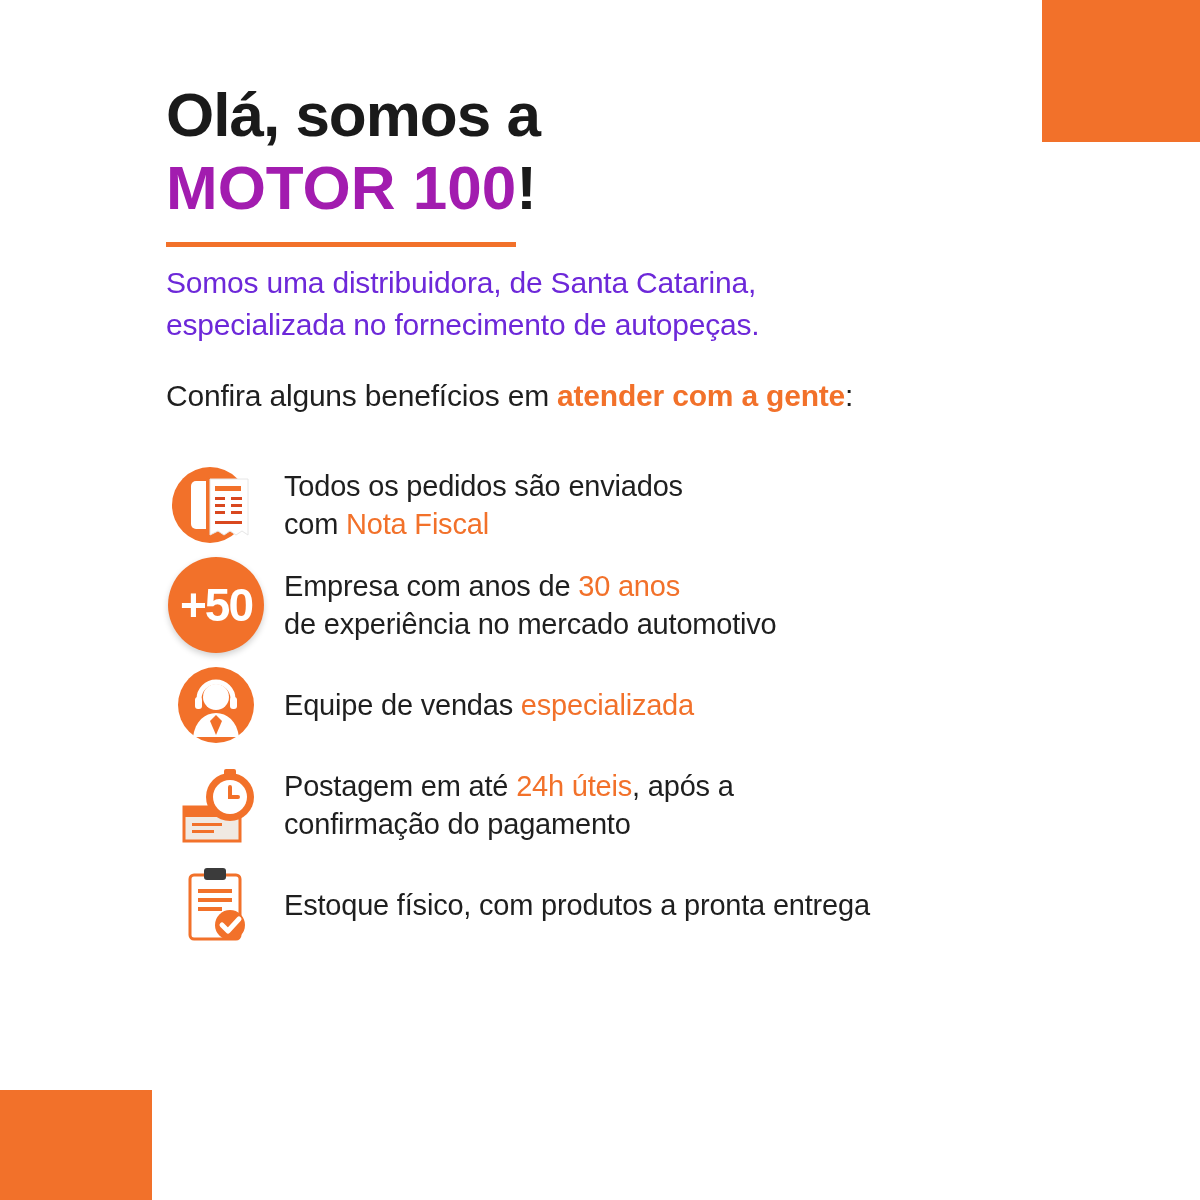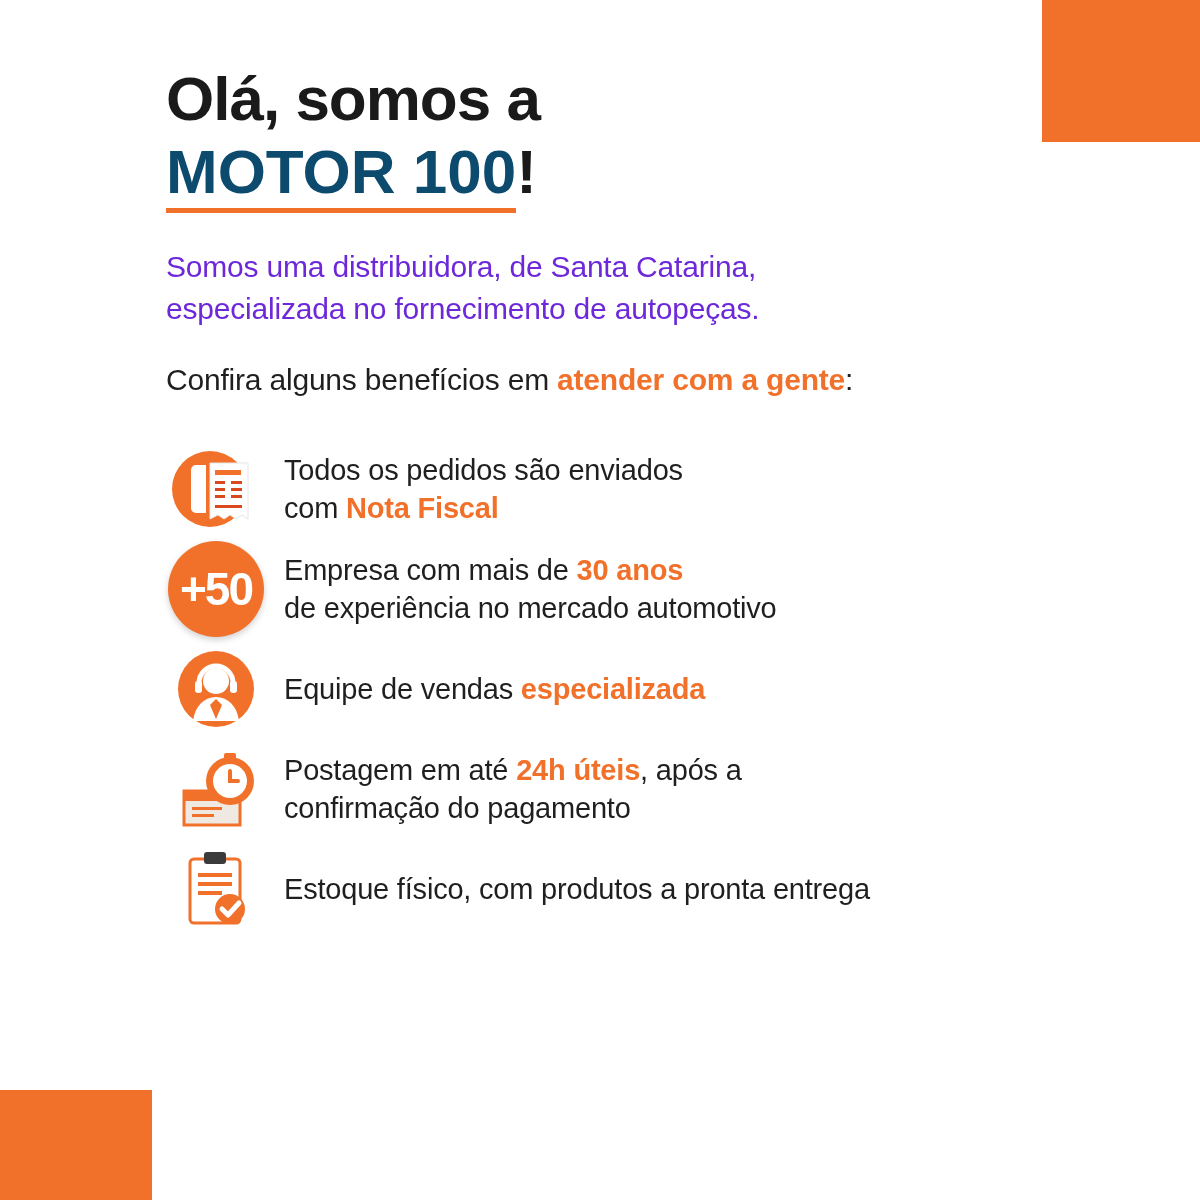"Olá, somos a" .content { top: 66px -> 82px }
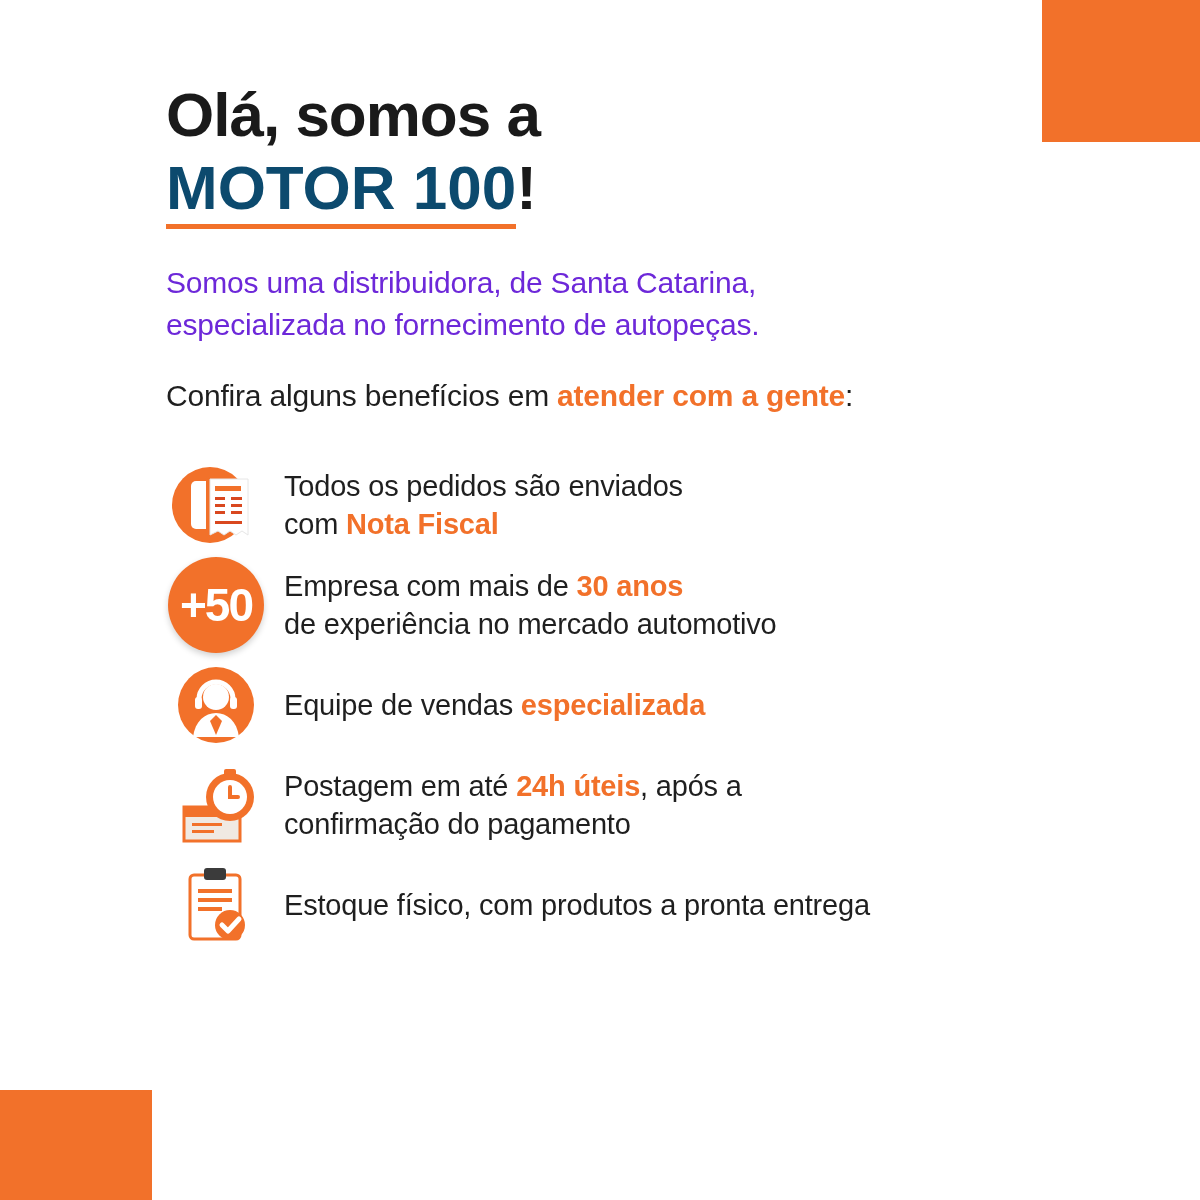"MOTOR 100" .headline-2 .brand { color: #0c4a6e -> #a21caf; padding-bottom: 2px -> 20px }
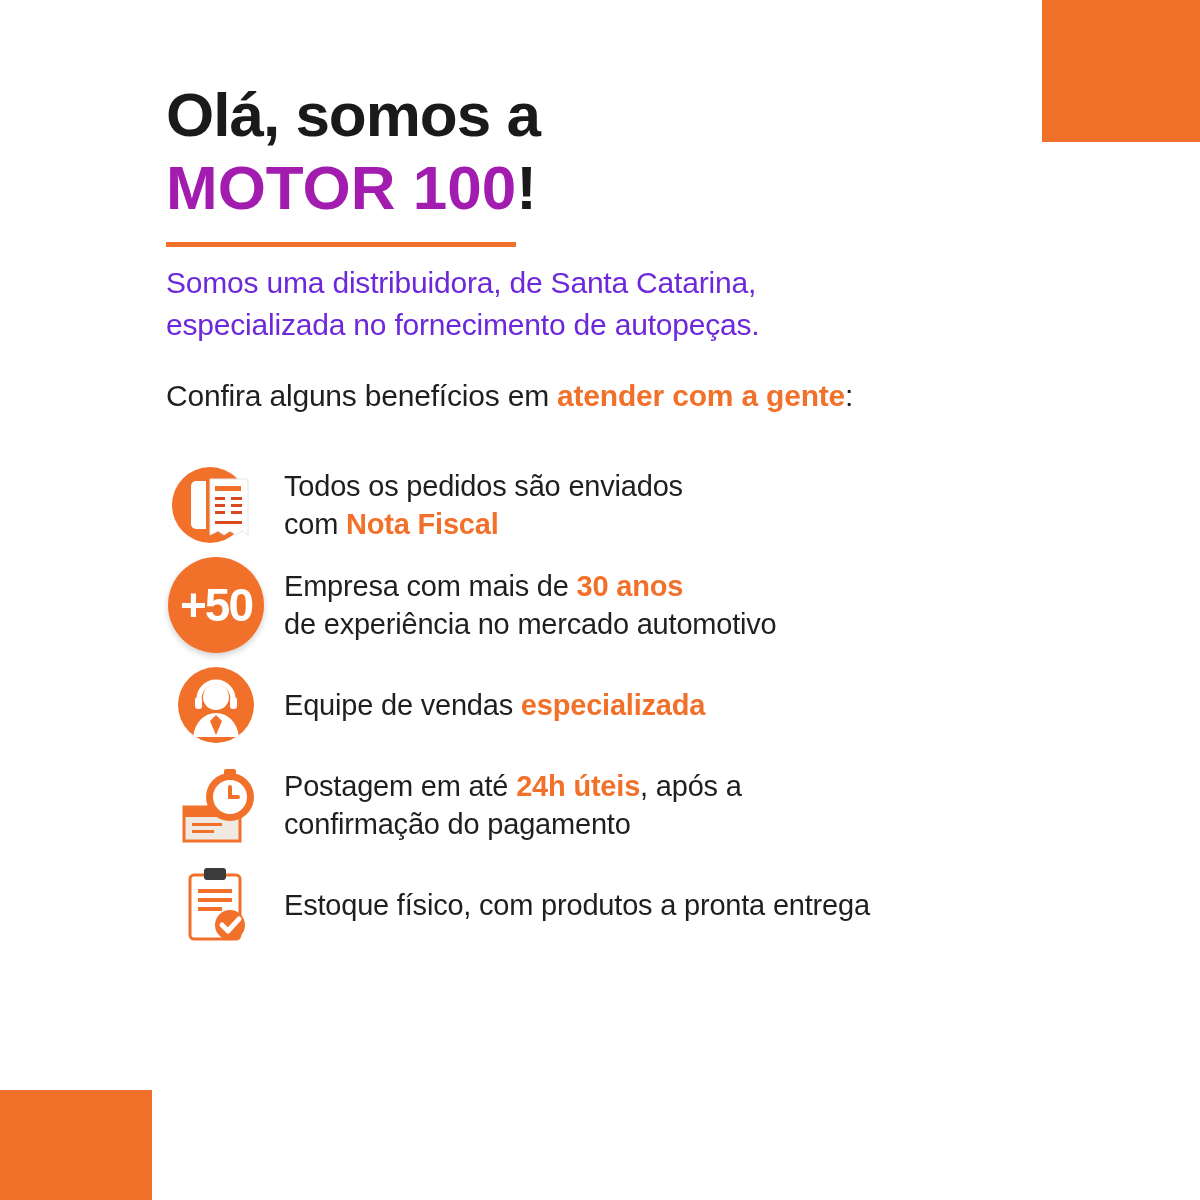"Nota Fiscal" .benefit .text .hl { font-weight: bold -> normal }
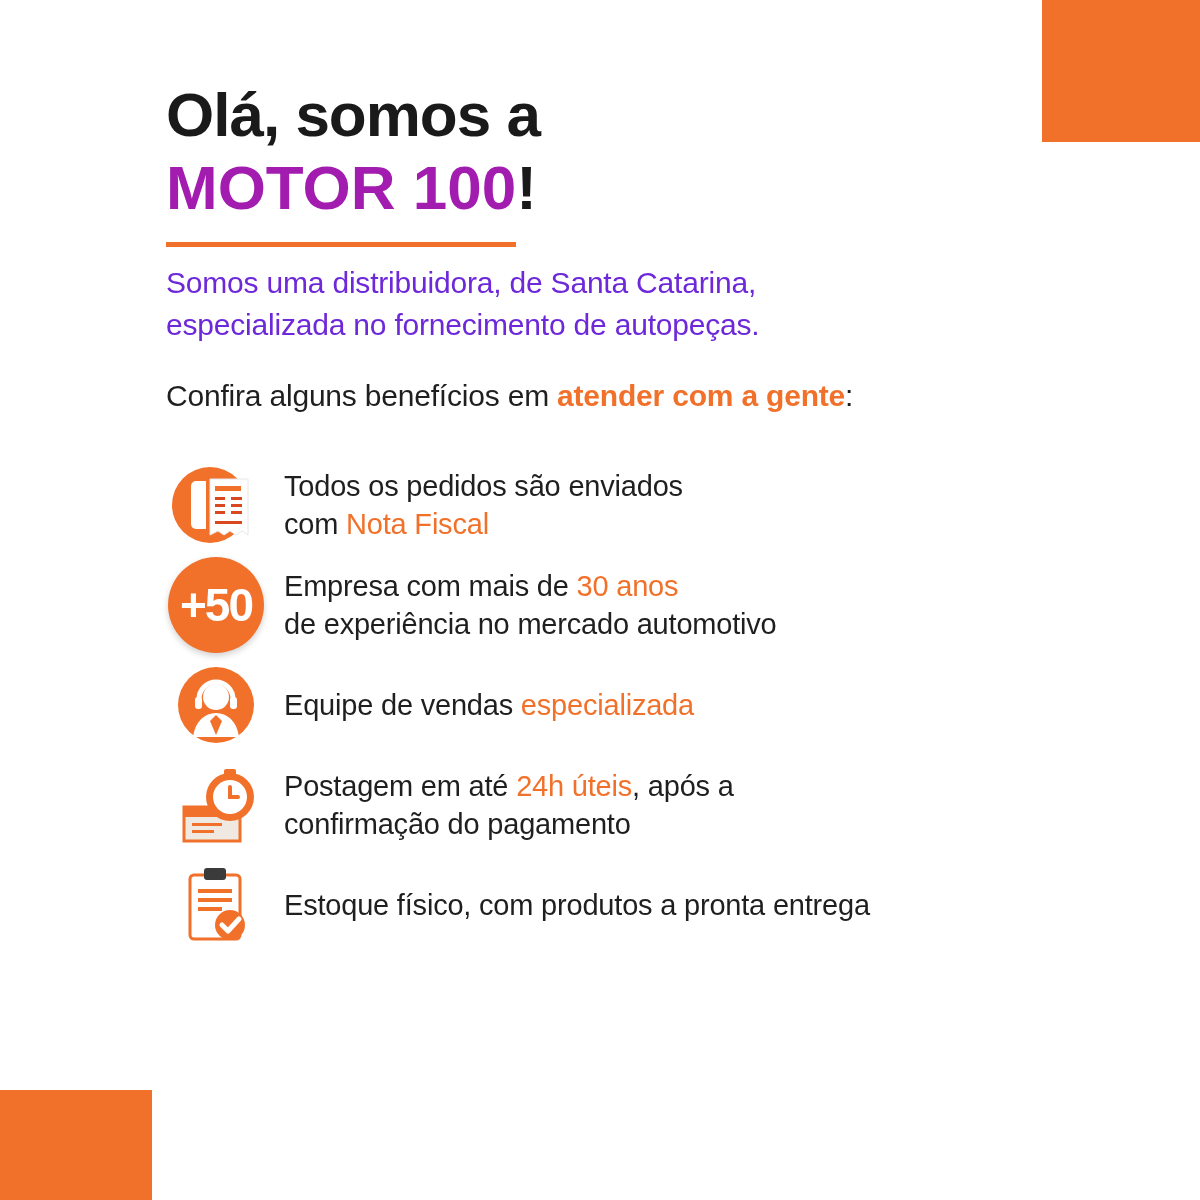"Empresa com mais de" span { text: mais -> anos }
